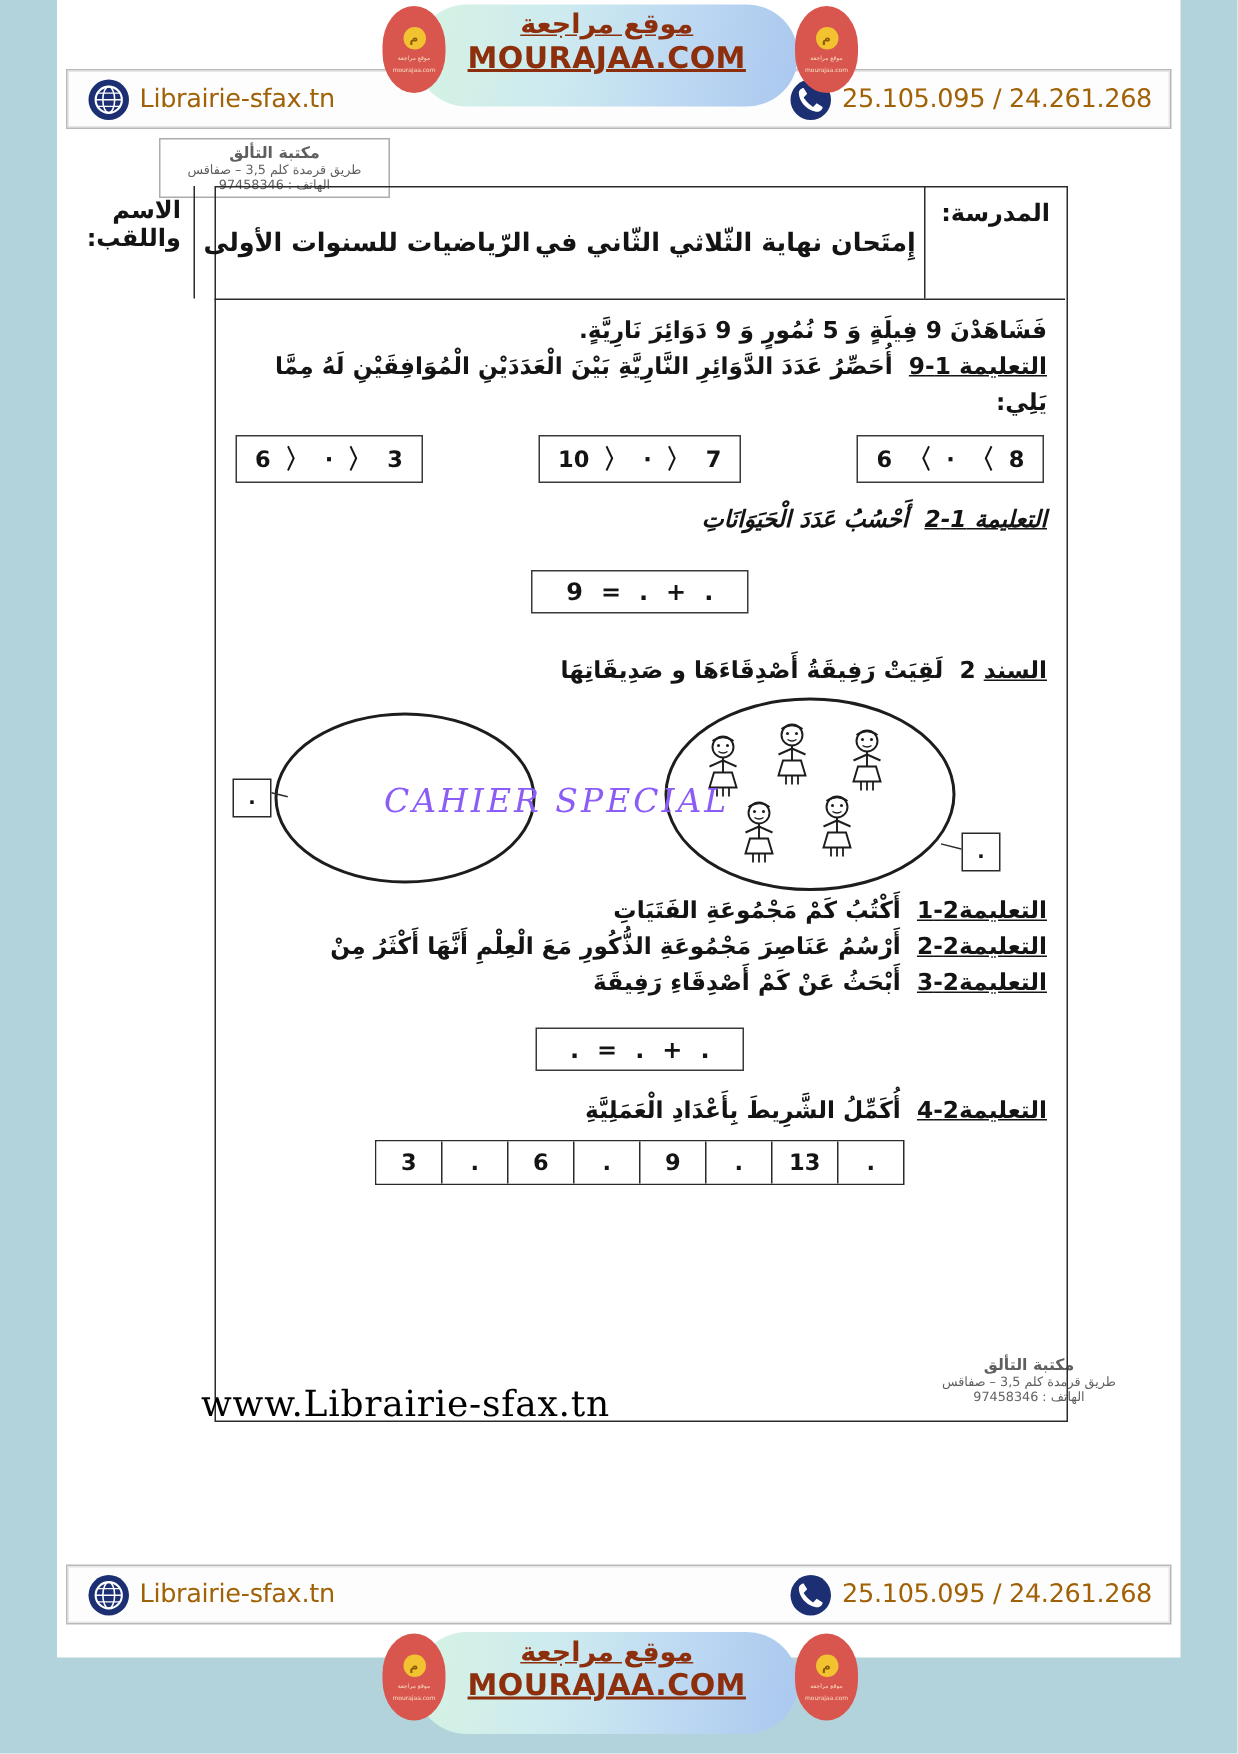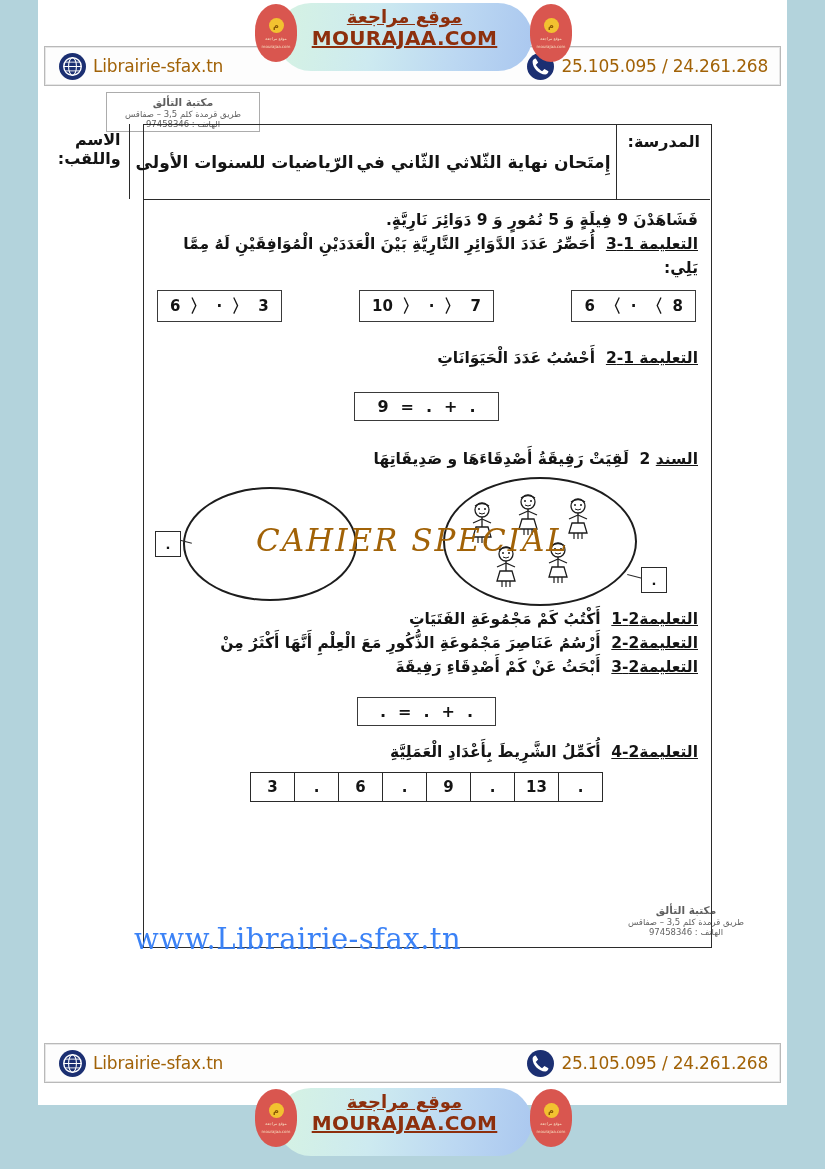"التعليمة 1-3" span.lbl { text: 1-3 -> 1-9 }
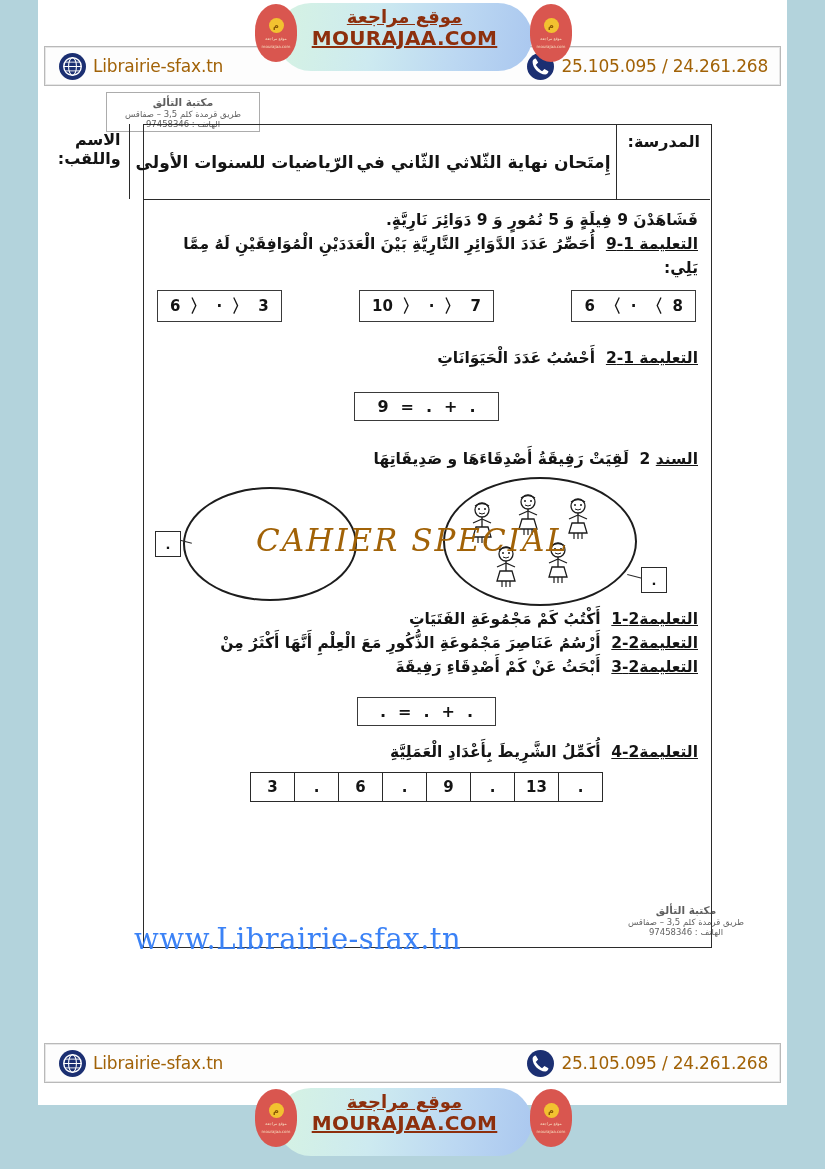"التعليمة 1-2 أَحْسُبُ عَدَدَ" div.line { font-style: none -> italic; margin-top: 24px -> 12px }
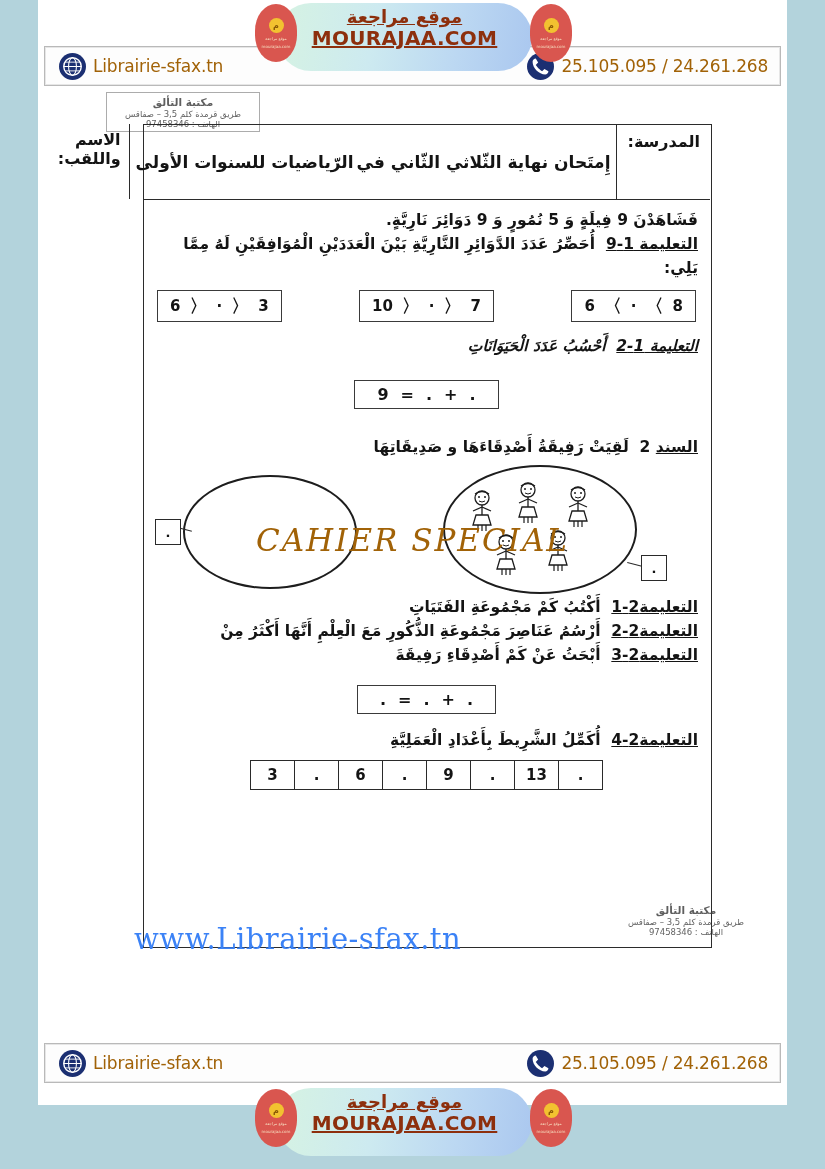"CAHIER SPECIAL" #ghost { color: #a16207 -> #8b5cf6; font-size: 31px -> 22px }
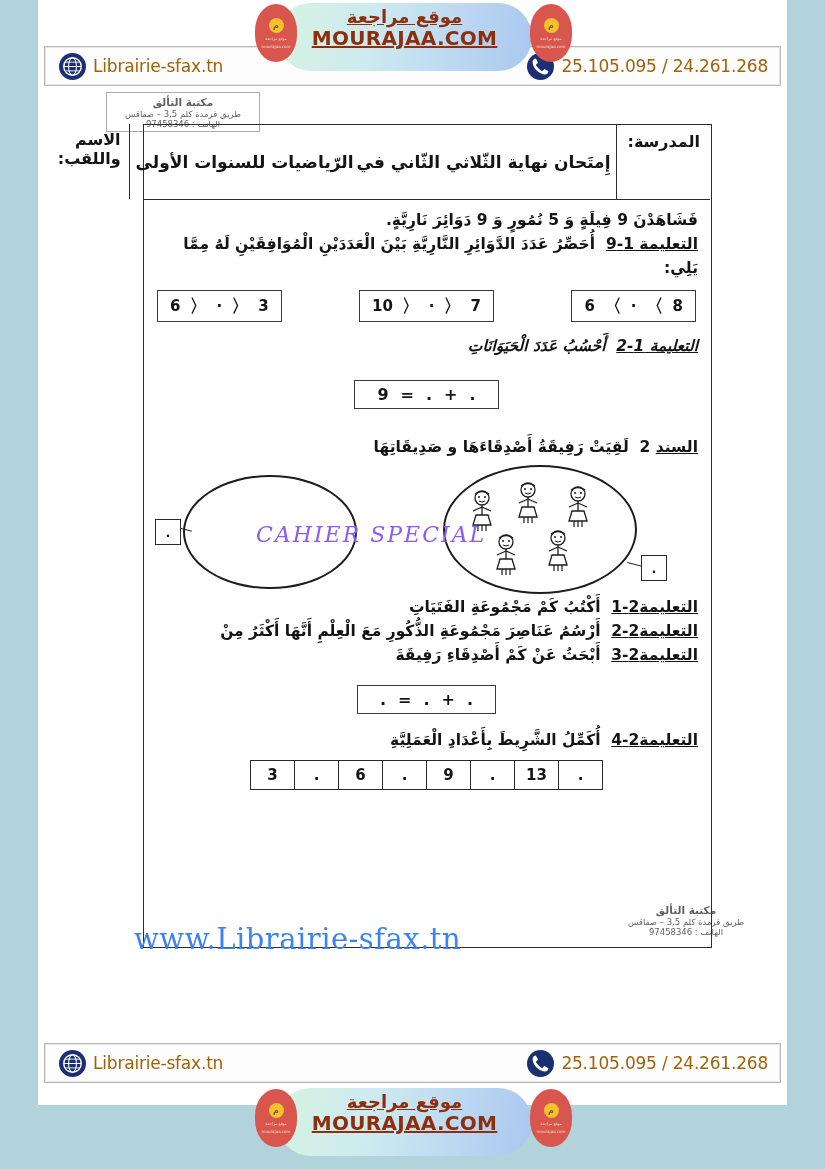"www.Librairie-sfax.tn" #watermark { color: #3b82f6 -> #000000; font-size: 29px -> 24px }
